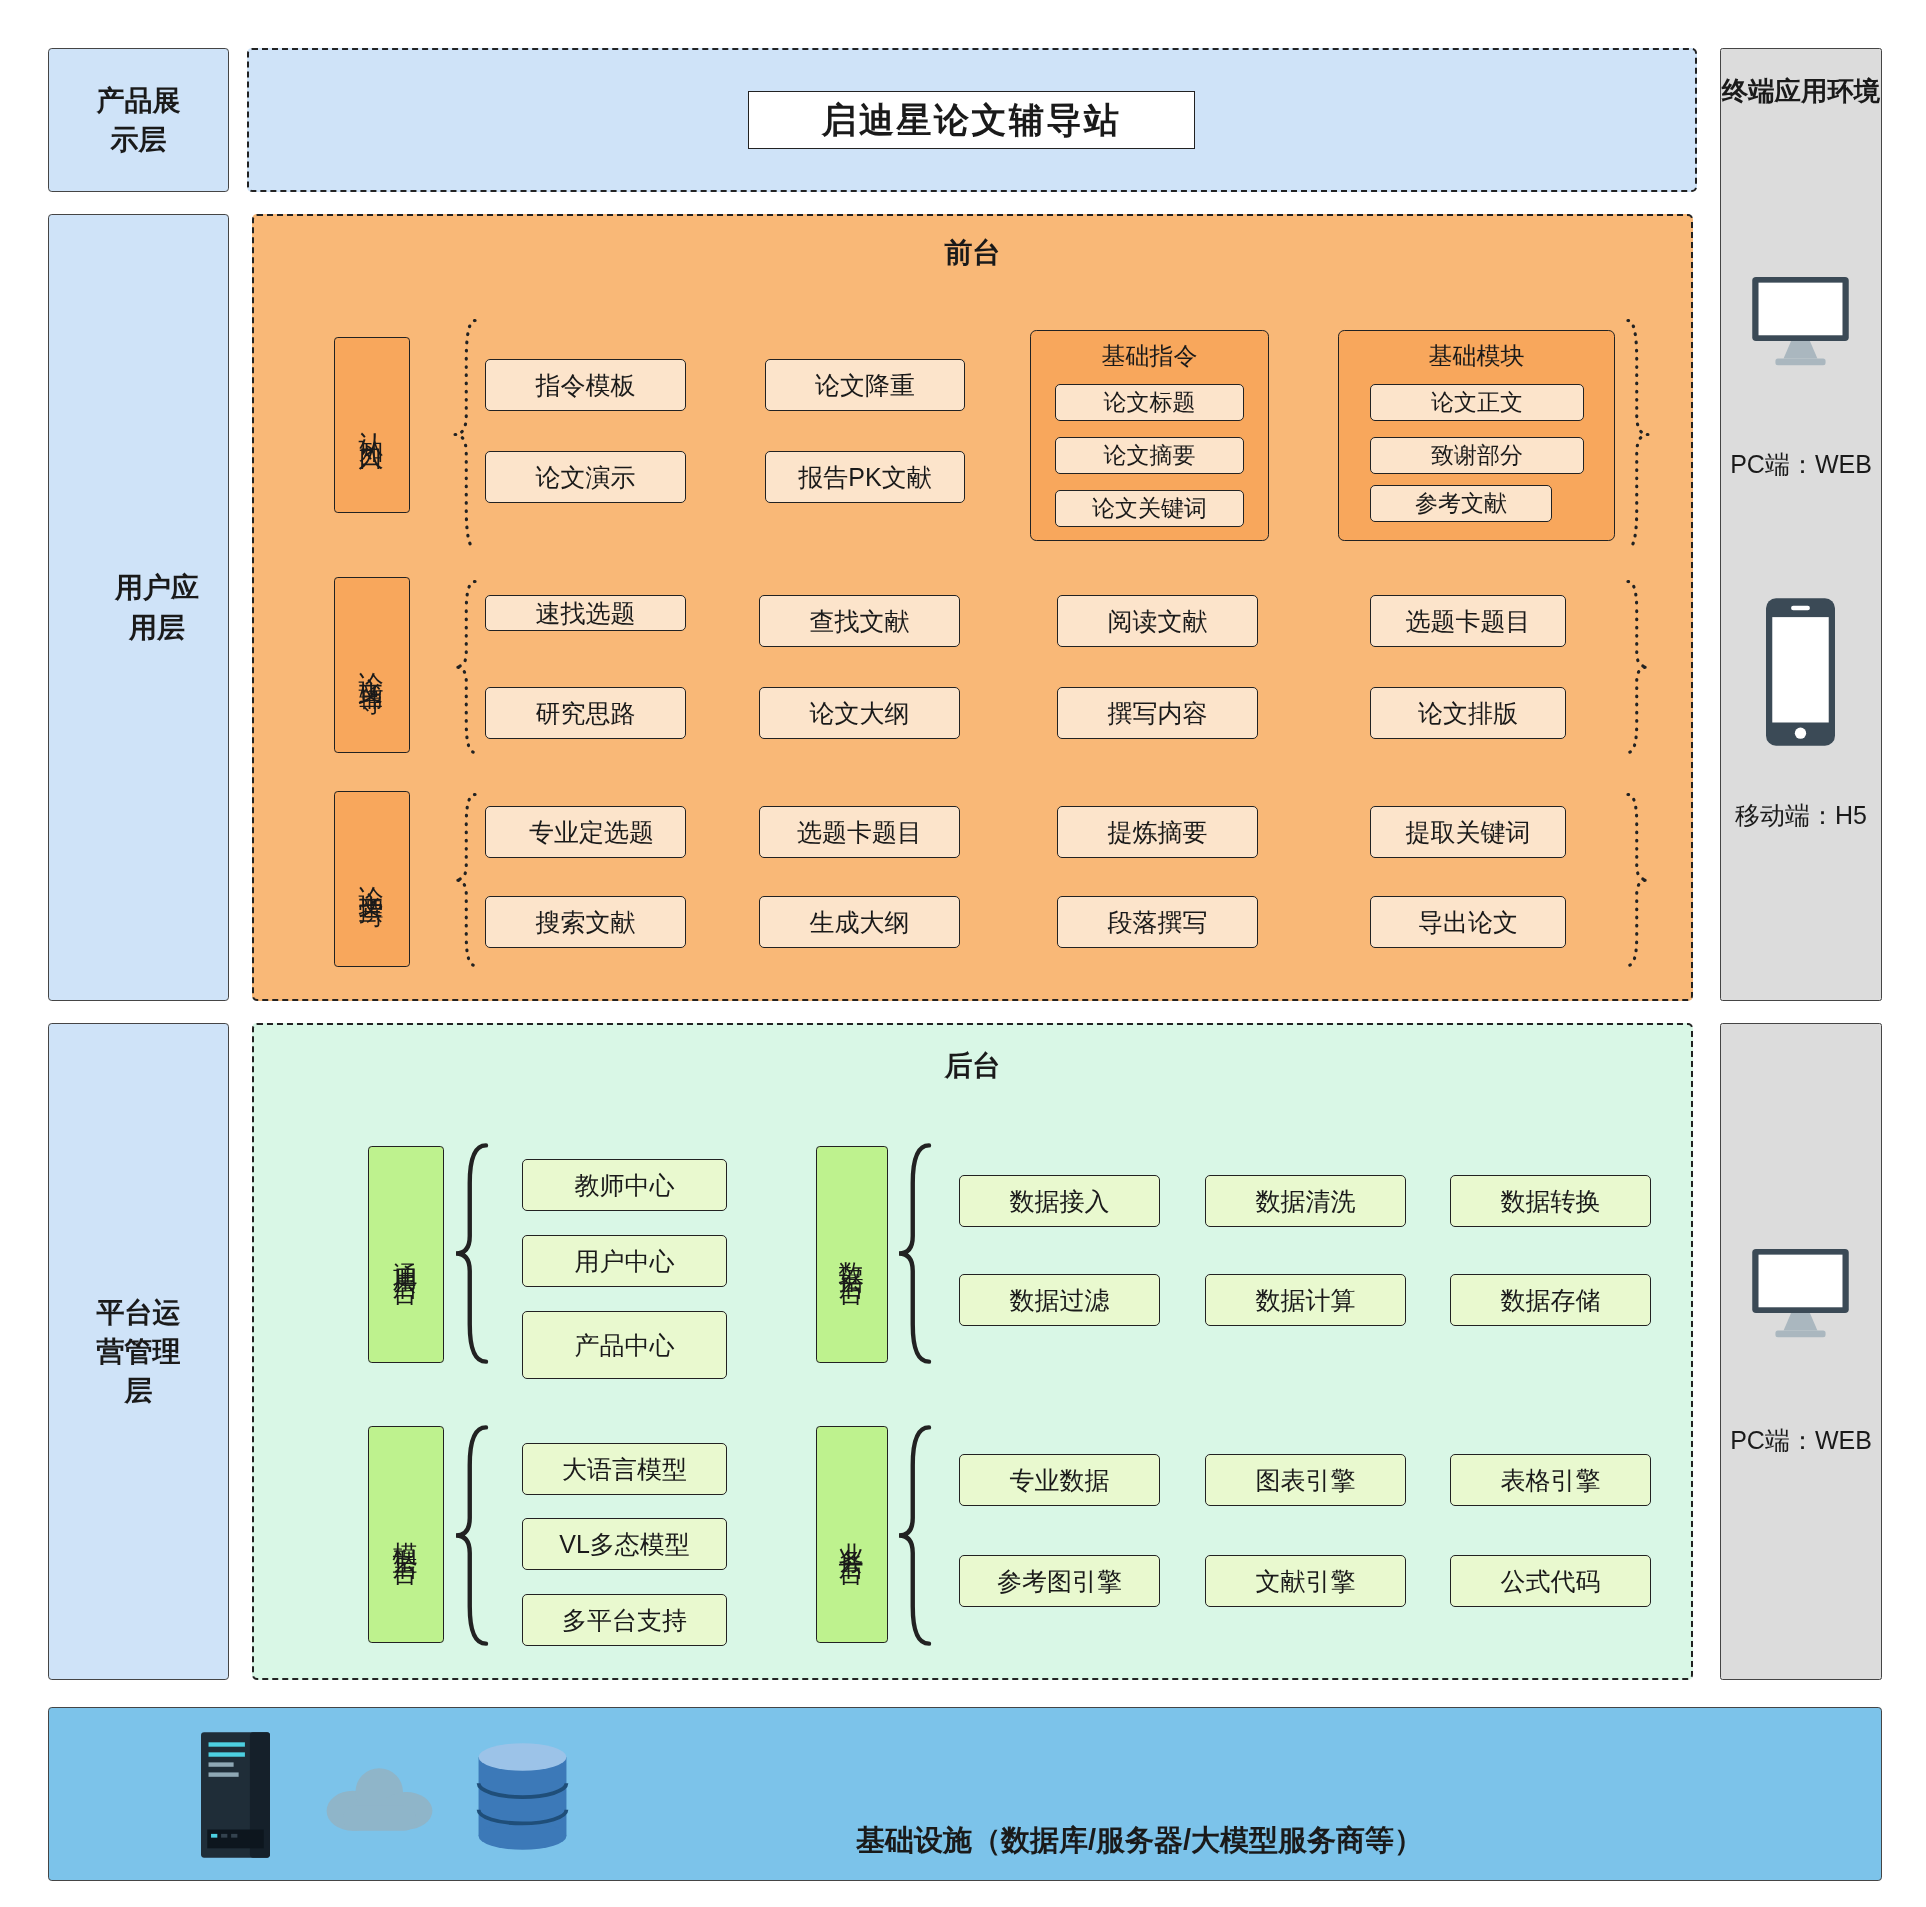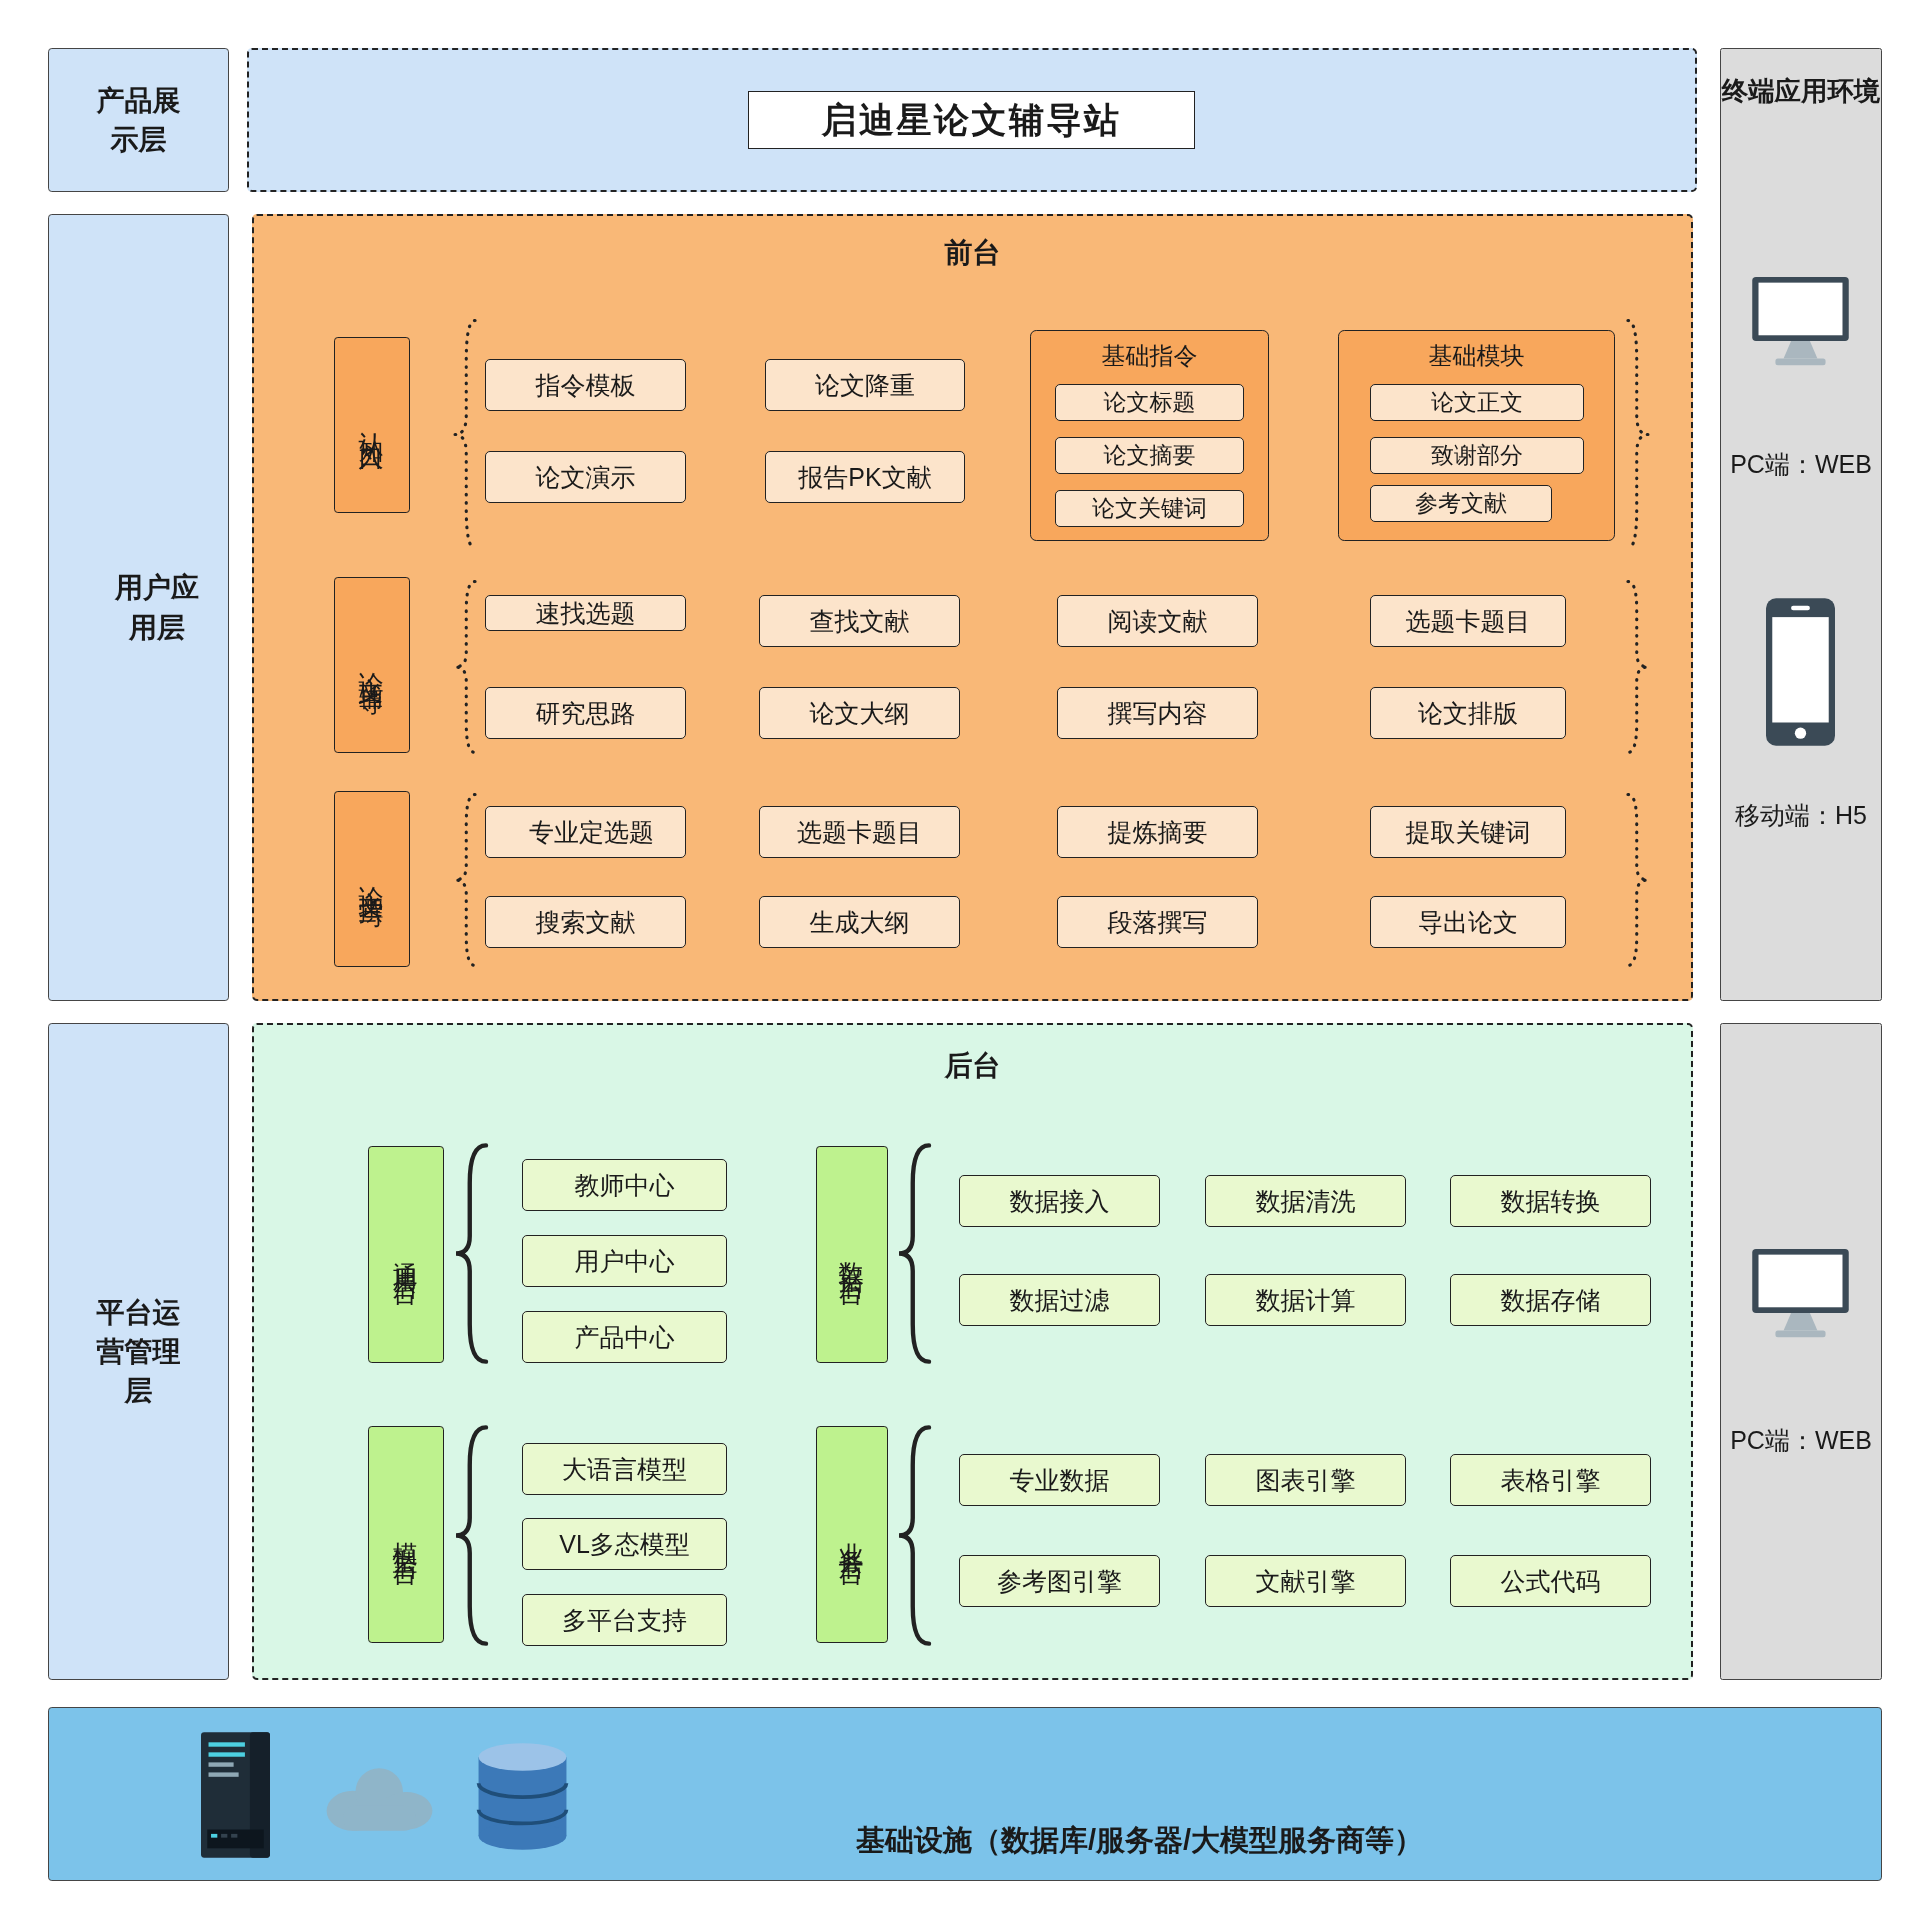"产品中心" div.abs { height: 52px -> 68px }
